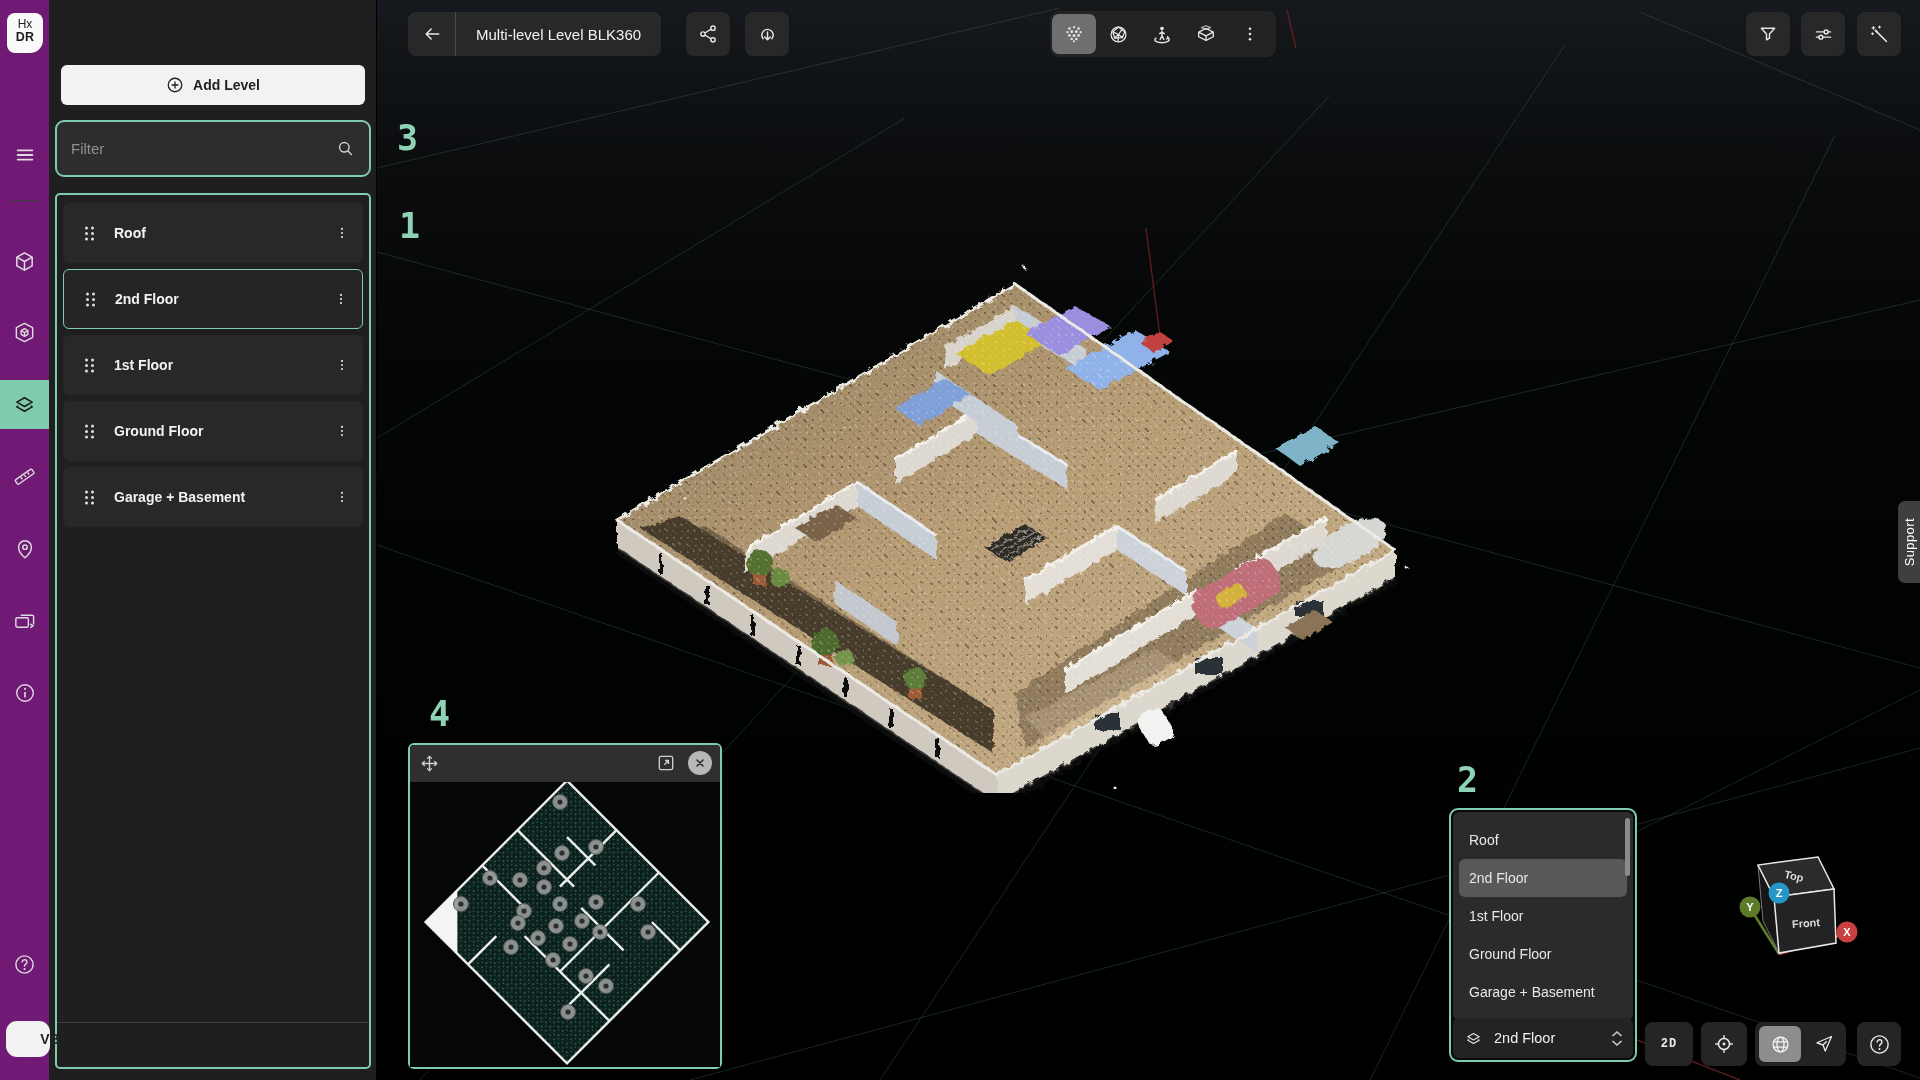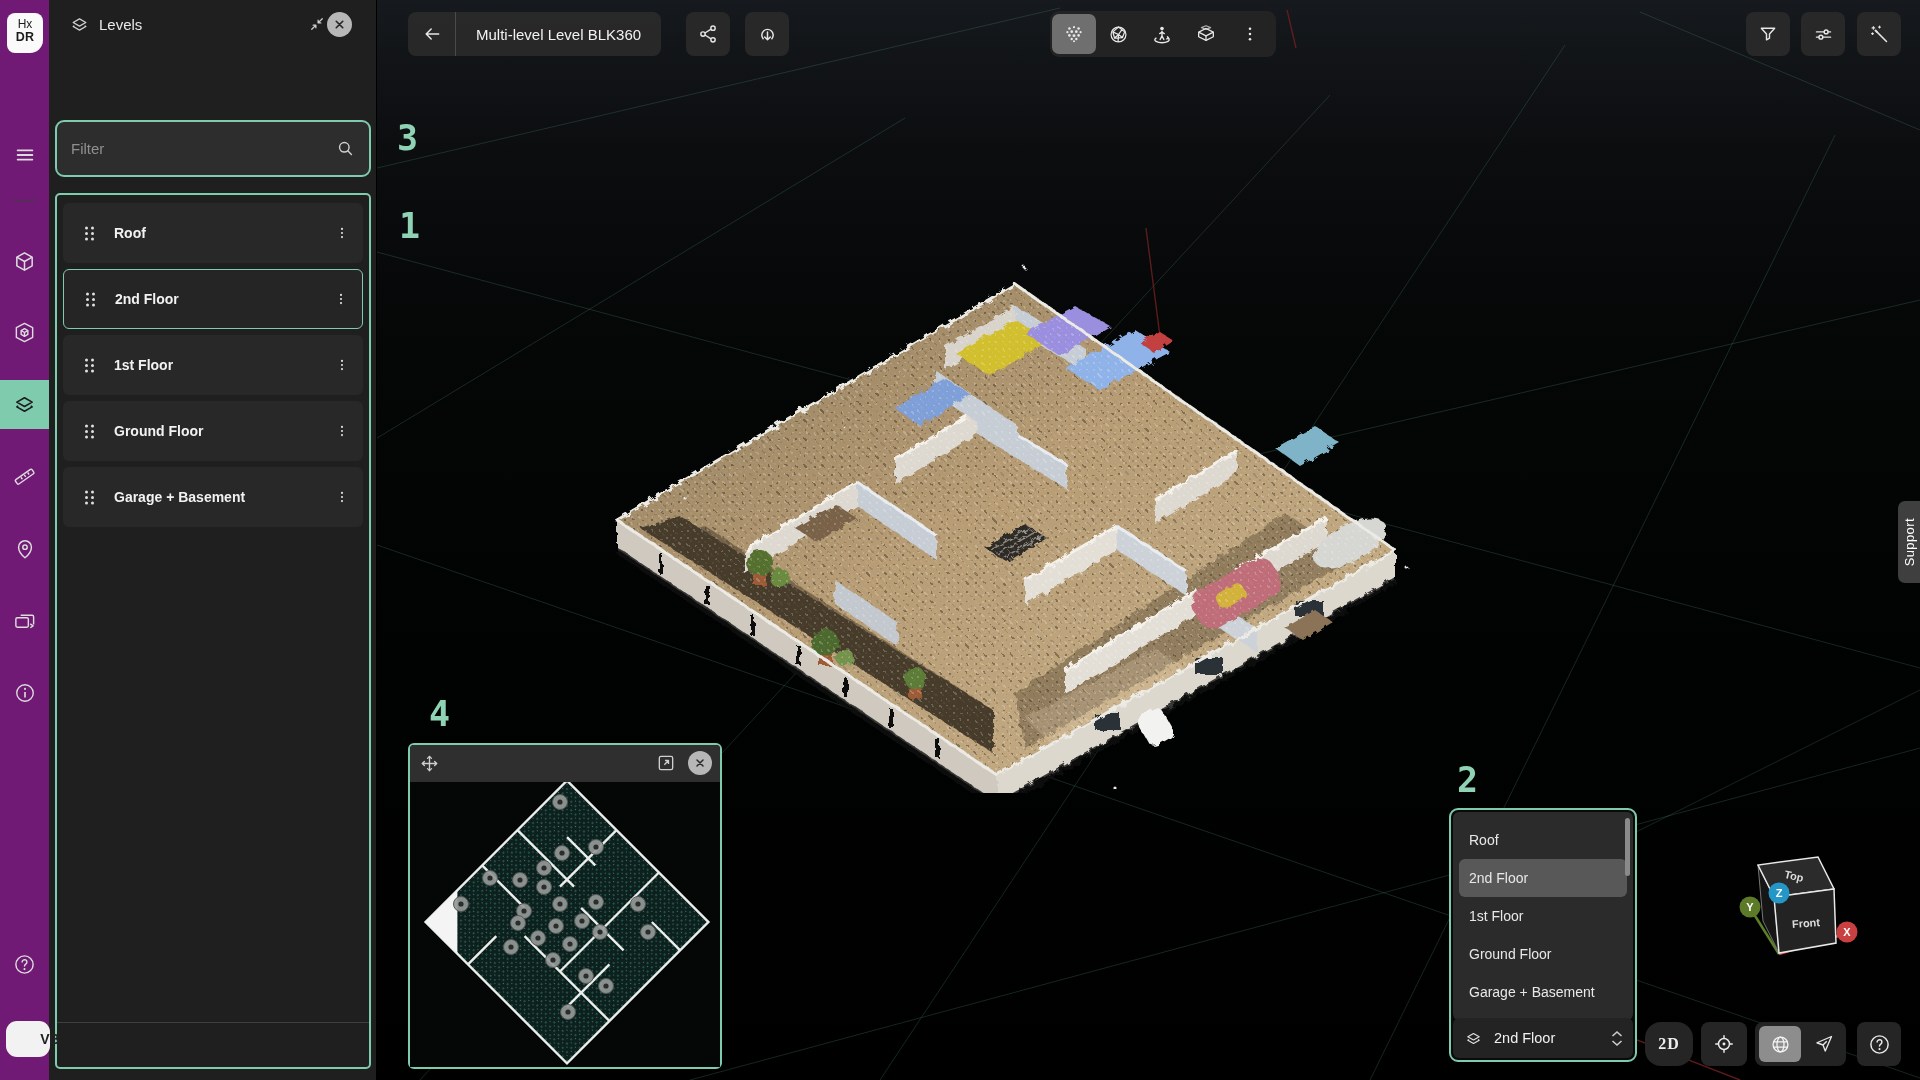"Levels" div.panel-header { html: <div> <span> <svg> <path></path> <path></path> </svg> </span> <span>Levels</span> <span> <svg> <path></path> <path></path> </svg> </span> <span> <svg> <path></path> </svg> </span> </div> -> none }
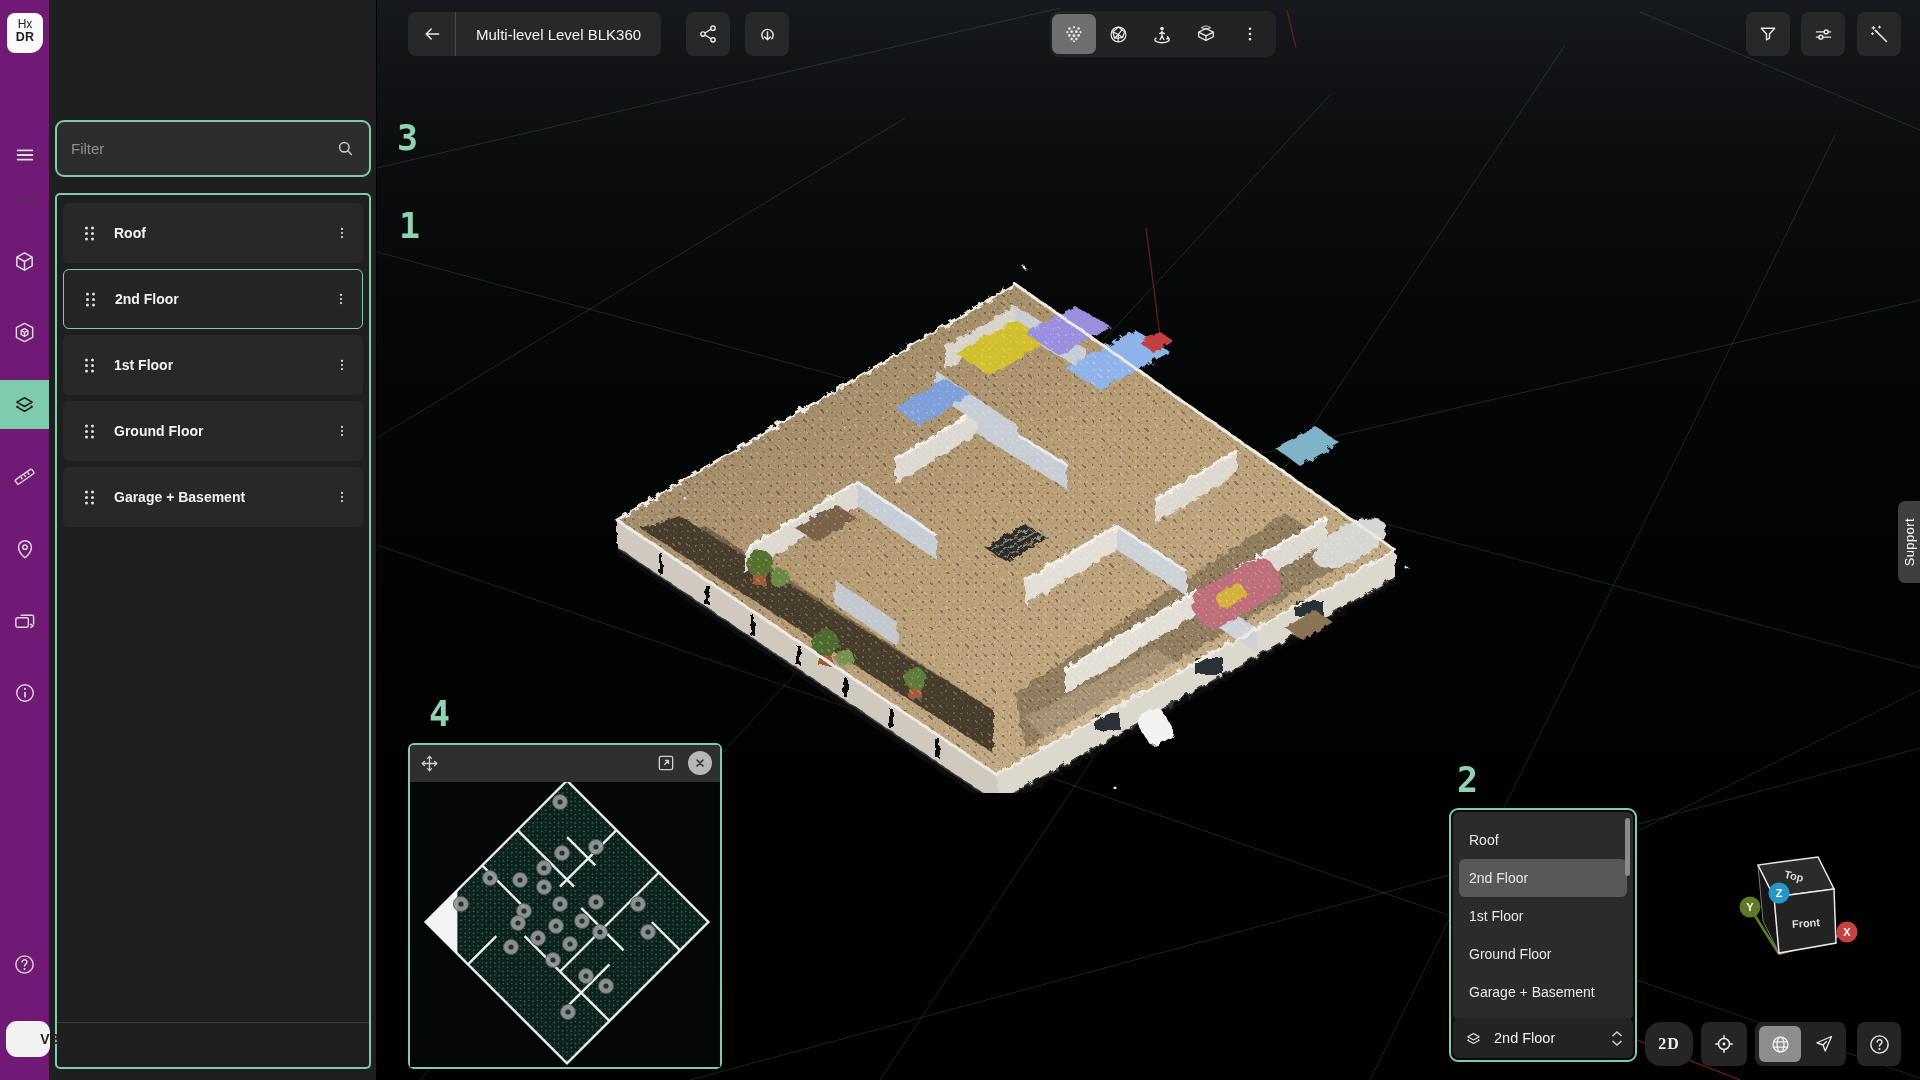"Add Level" button.add-btn { html: none -> <button> <svg> <circle></circle> <path></path> </svg> <span>Add Level</span> </button> }
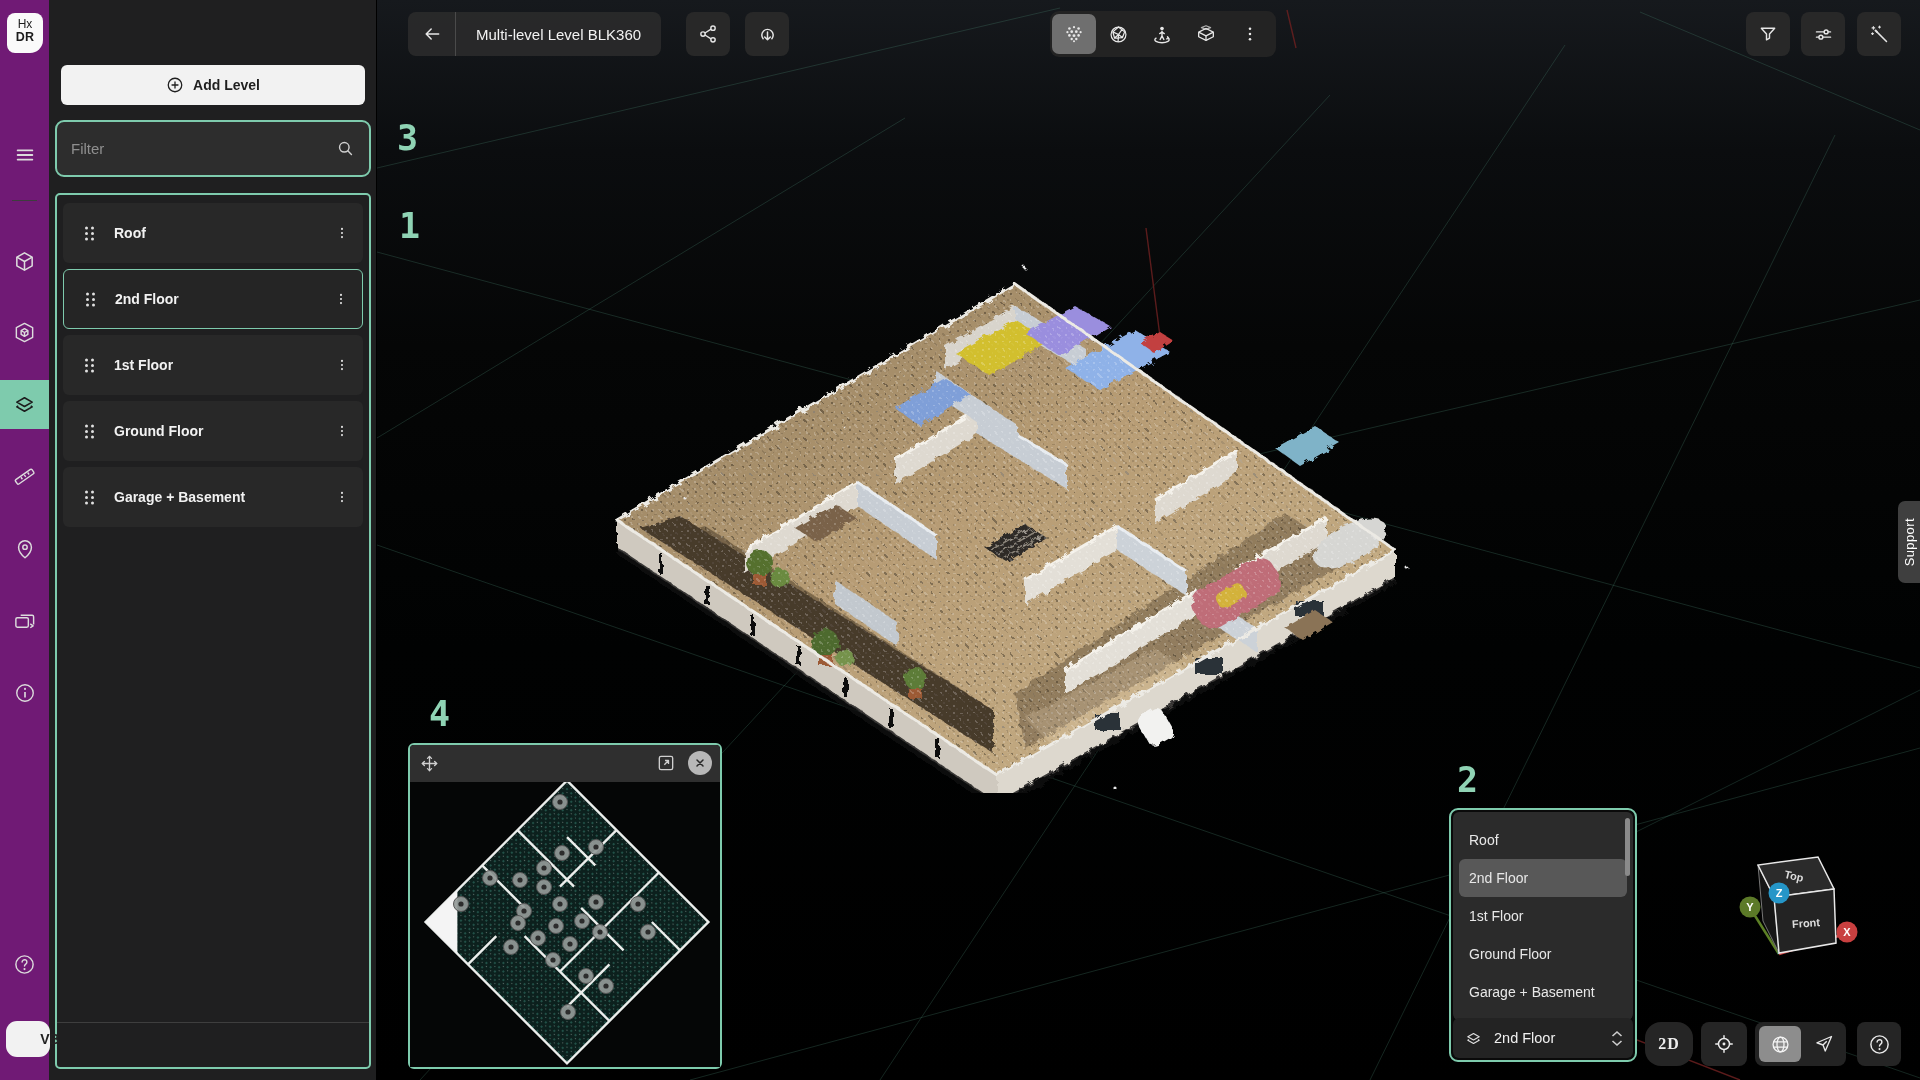"2D" .mode2d { border-radius: 16px -> none; font-family: Liberation Serif, serif -> Liberation Mono, monospace; font-size: 16px -> 12px }
